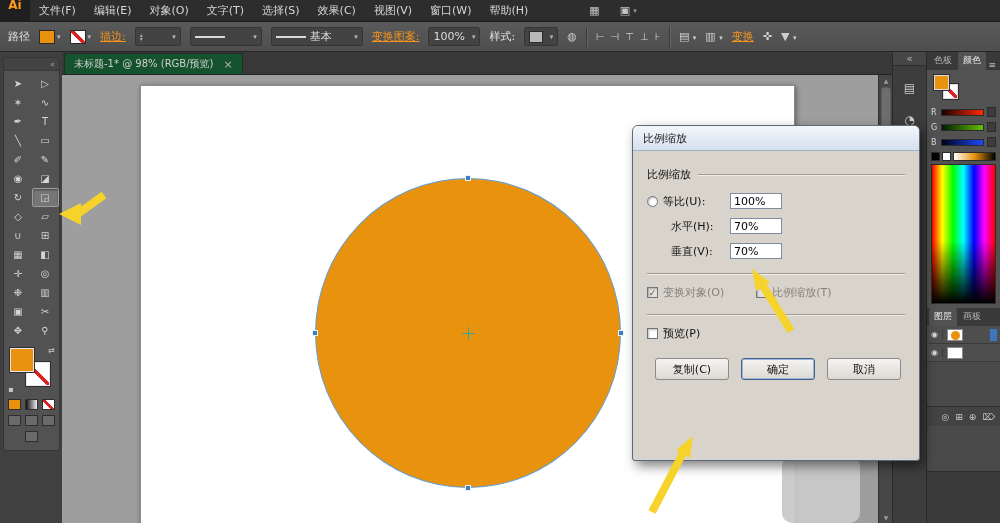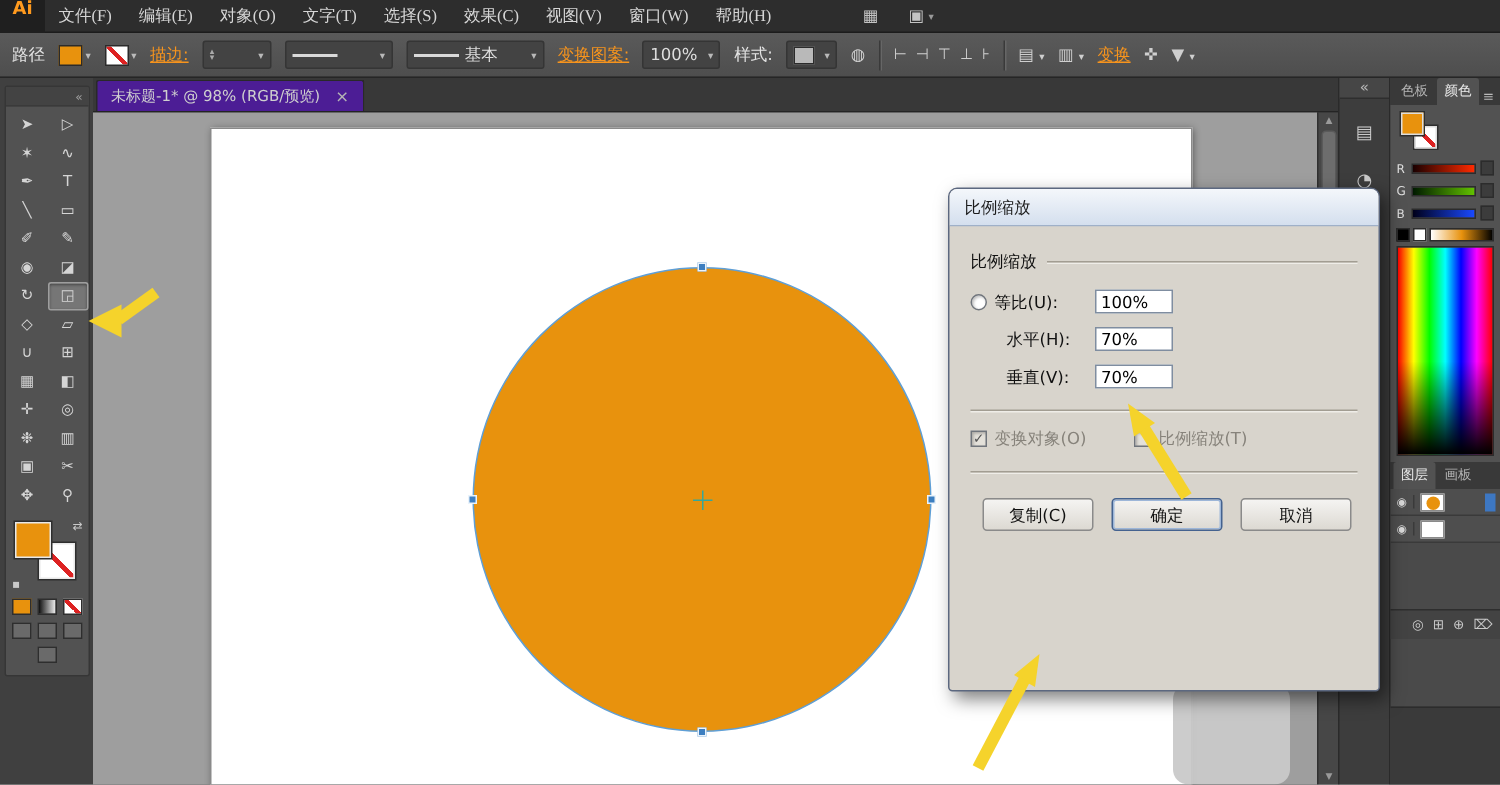"文件(F)" .menu-item { font-family: Liberation Serif, serif -> none }
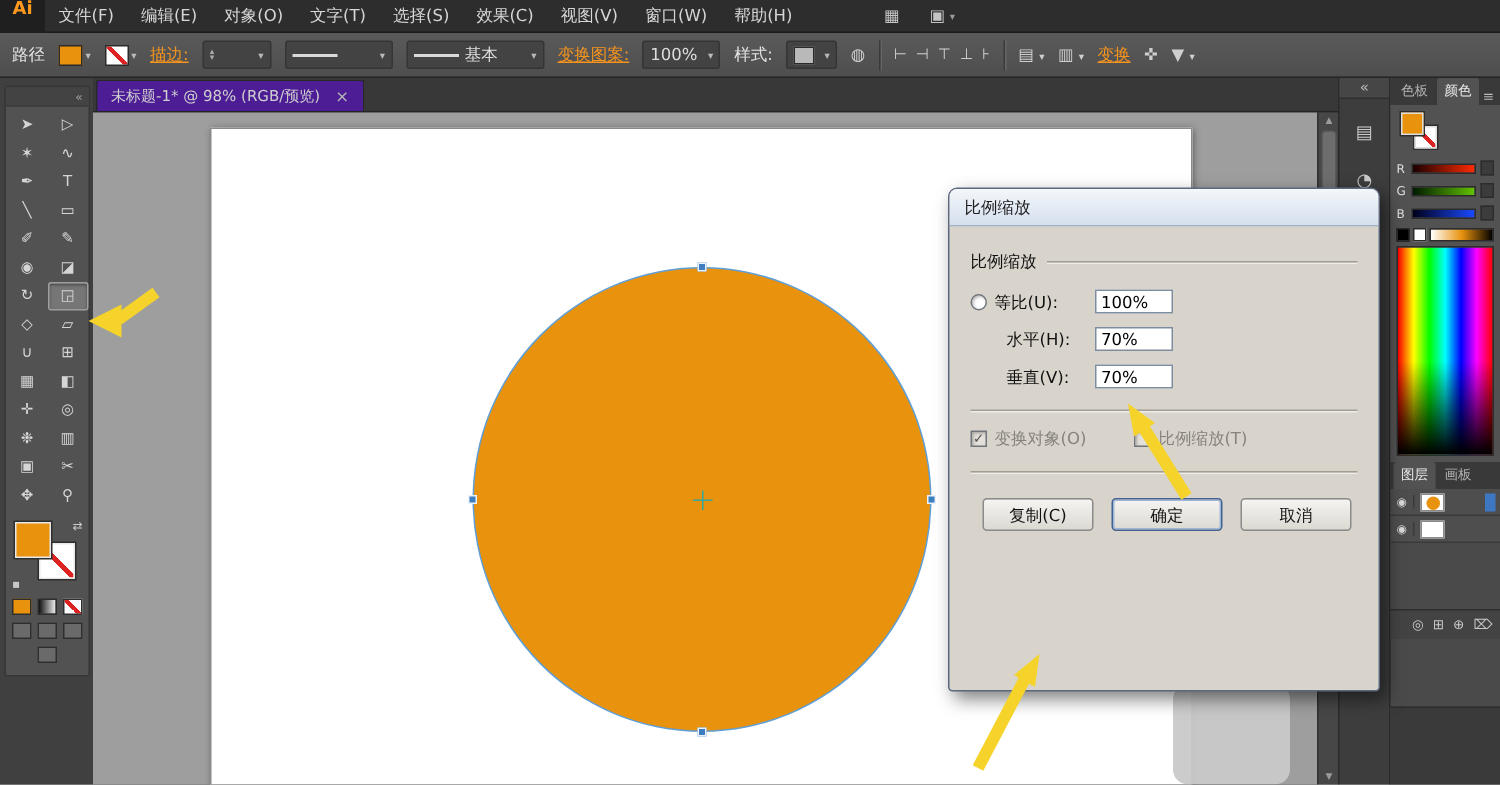"未标题-1* @ 98% (RGB/预览)" .doc-tab { background: #4c1d95 -> #14532d }
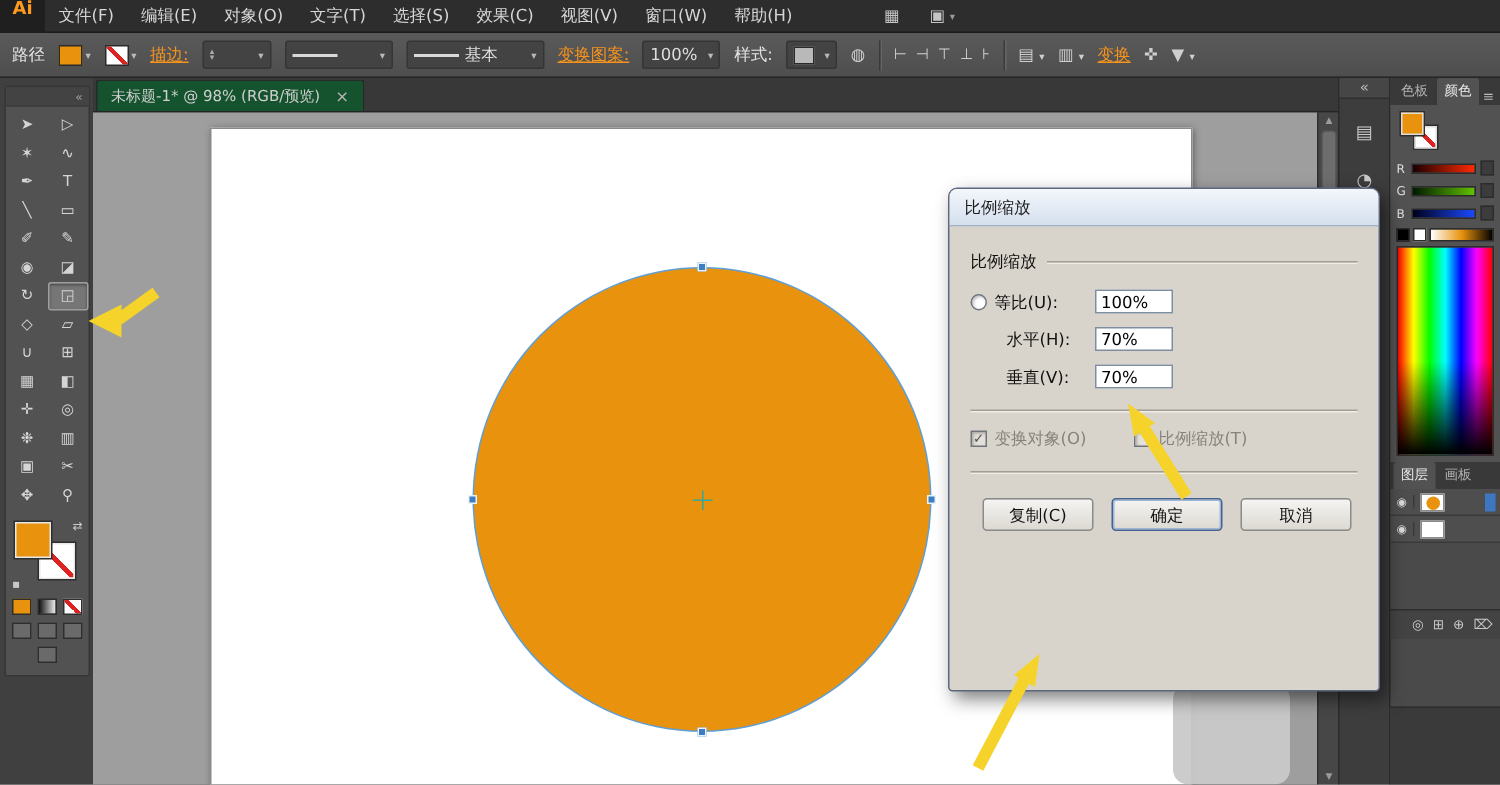"预览(P)" div.drow { html: none -> <div> <span></span> <span>预览(P)</span> </div> }
